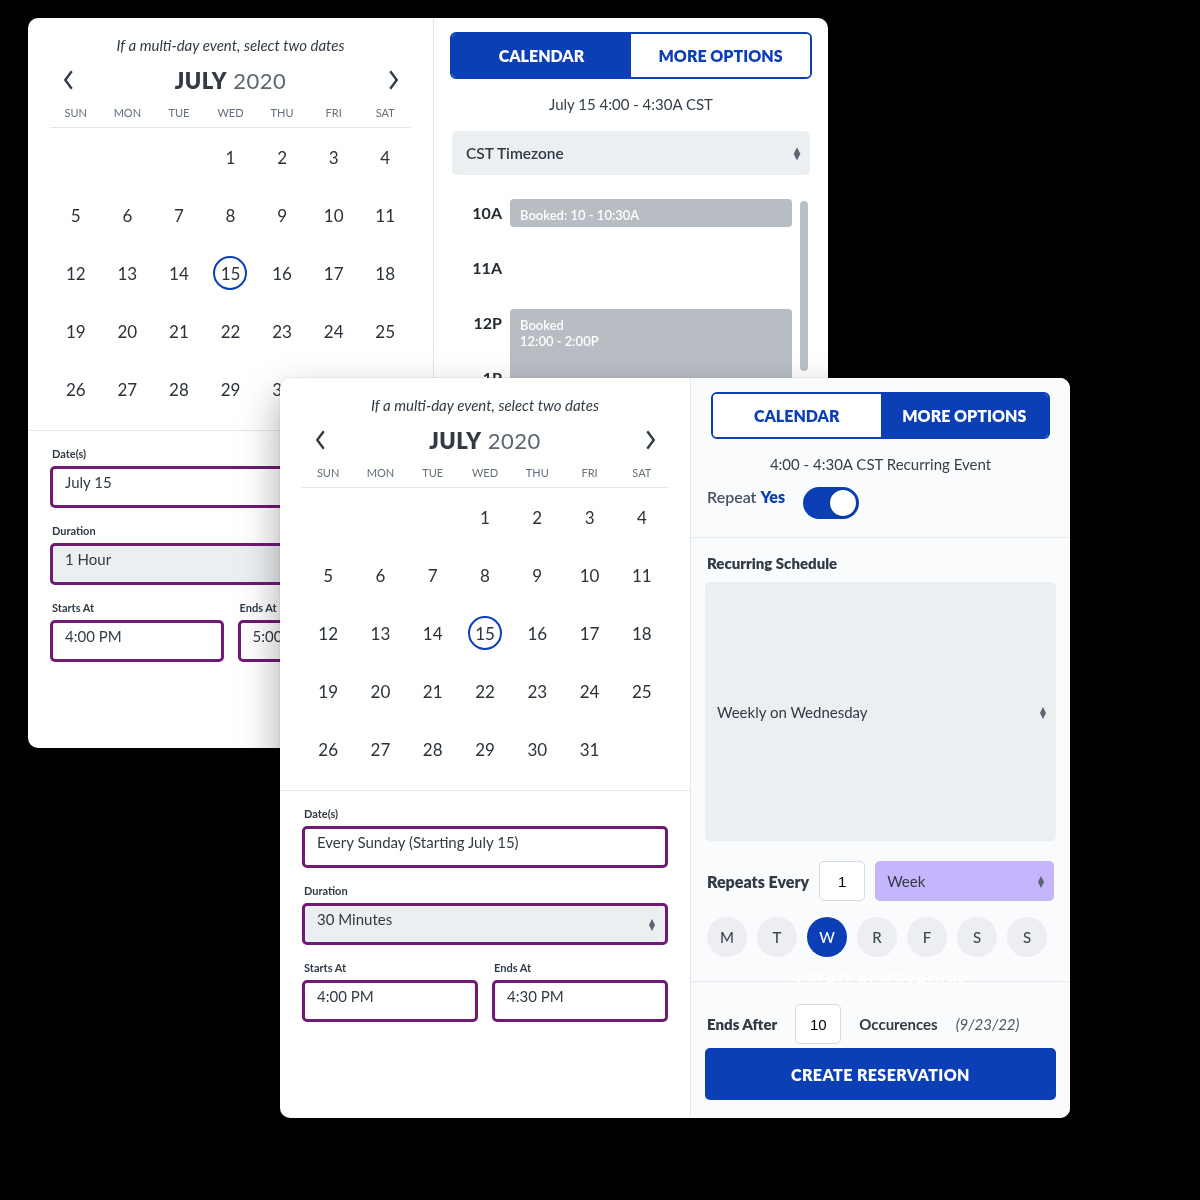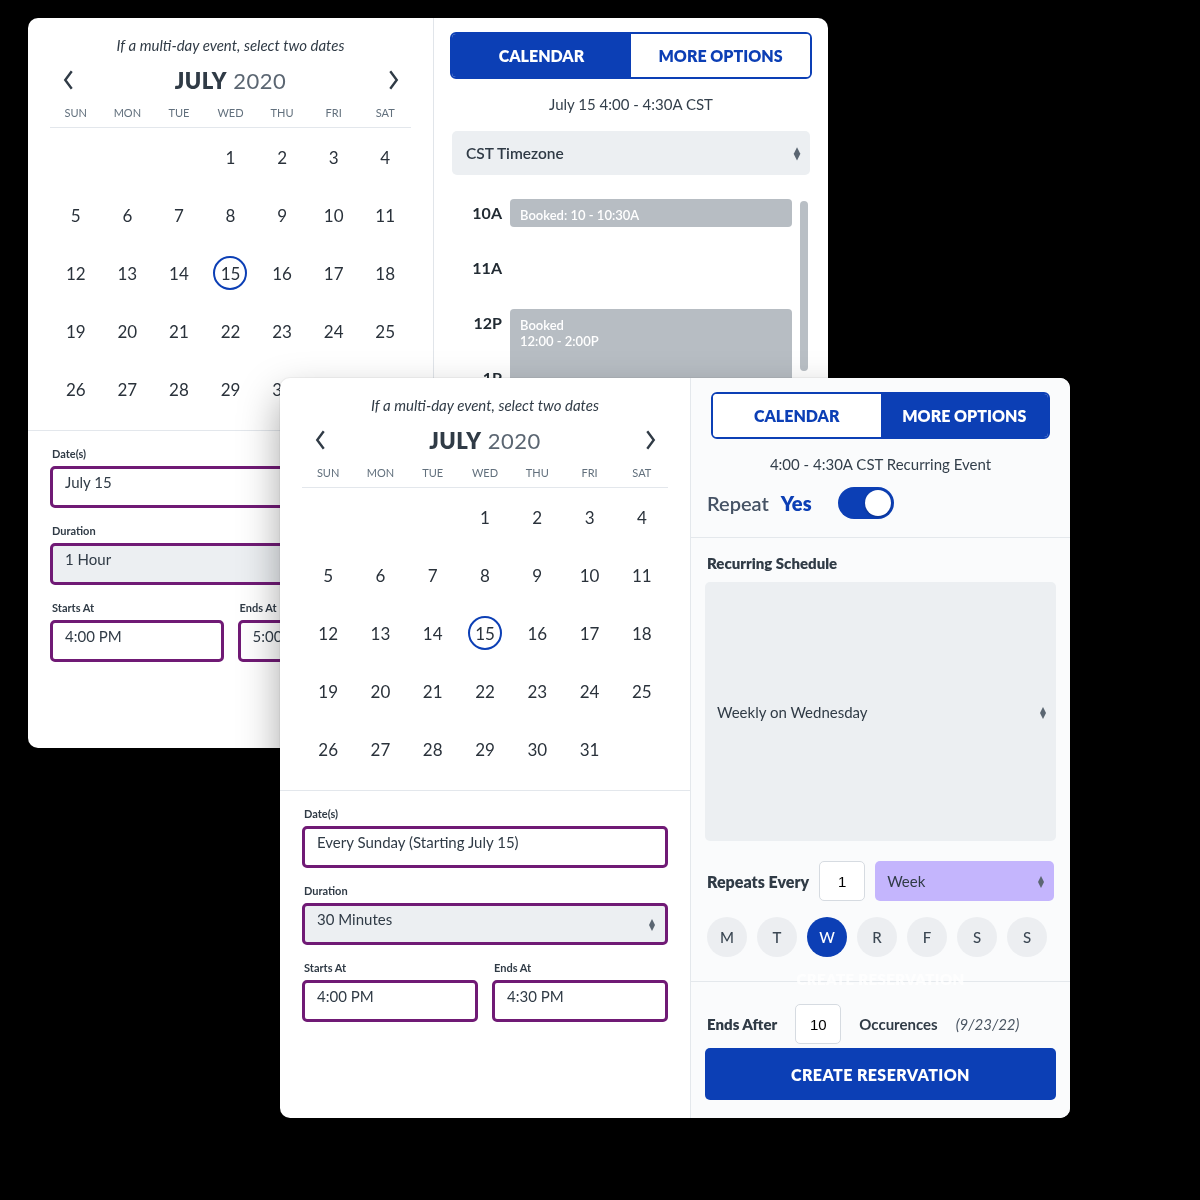"Repeat" .repeatRow { align-items: center -> flex-start; font-size: 20px -> 16px; gap: 12px -> 4px }
